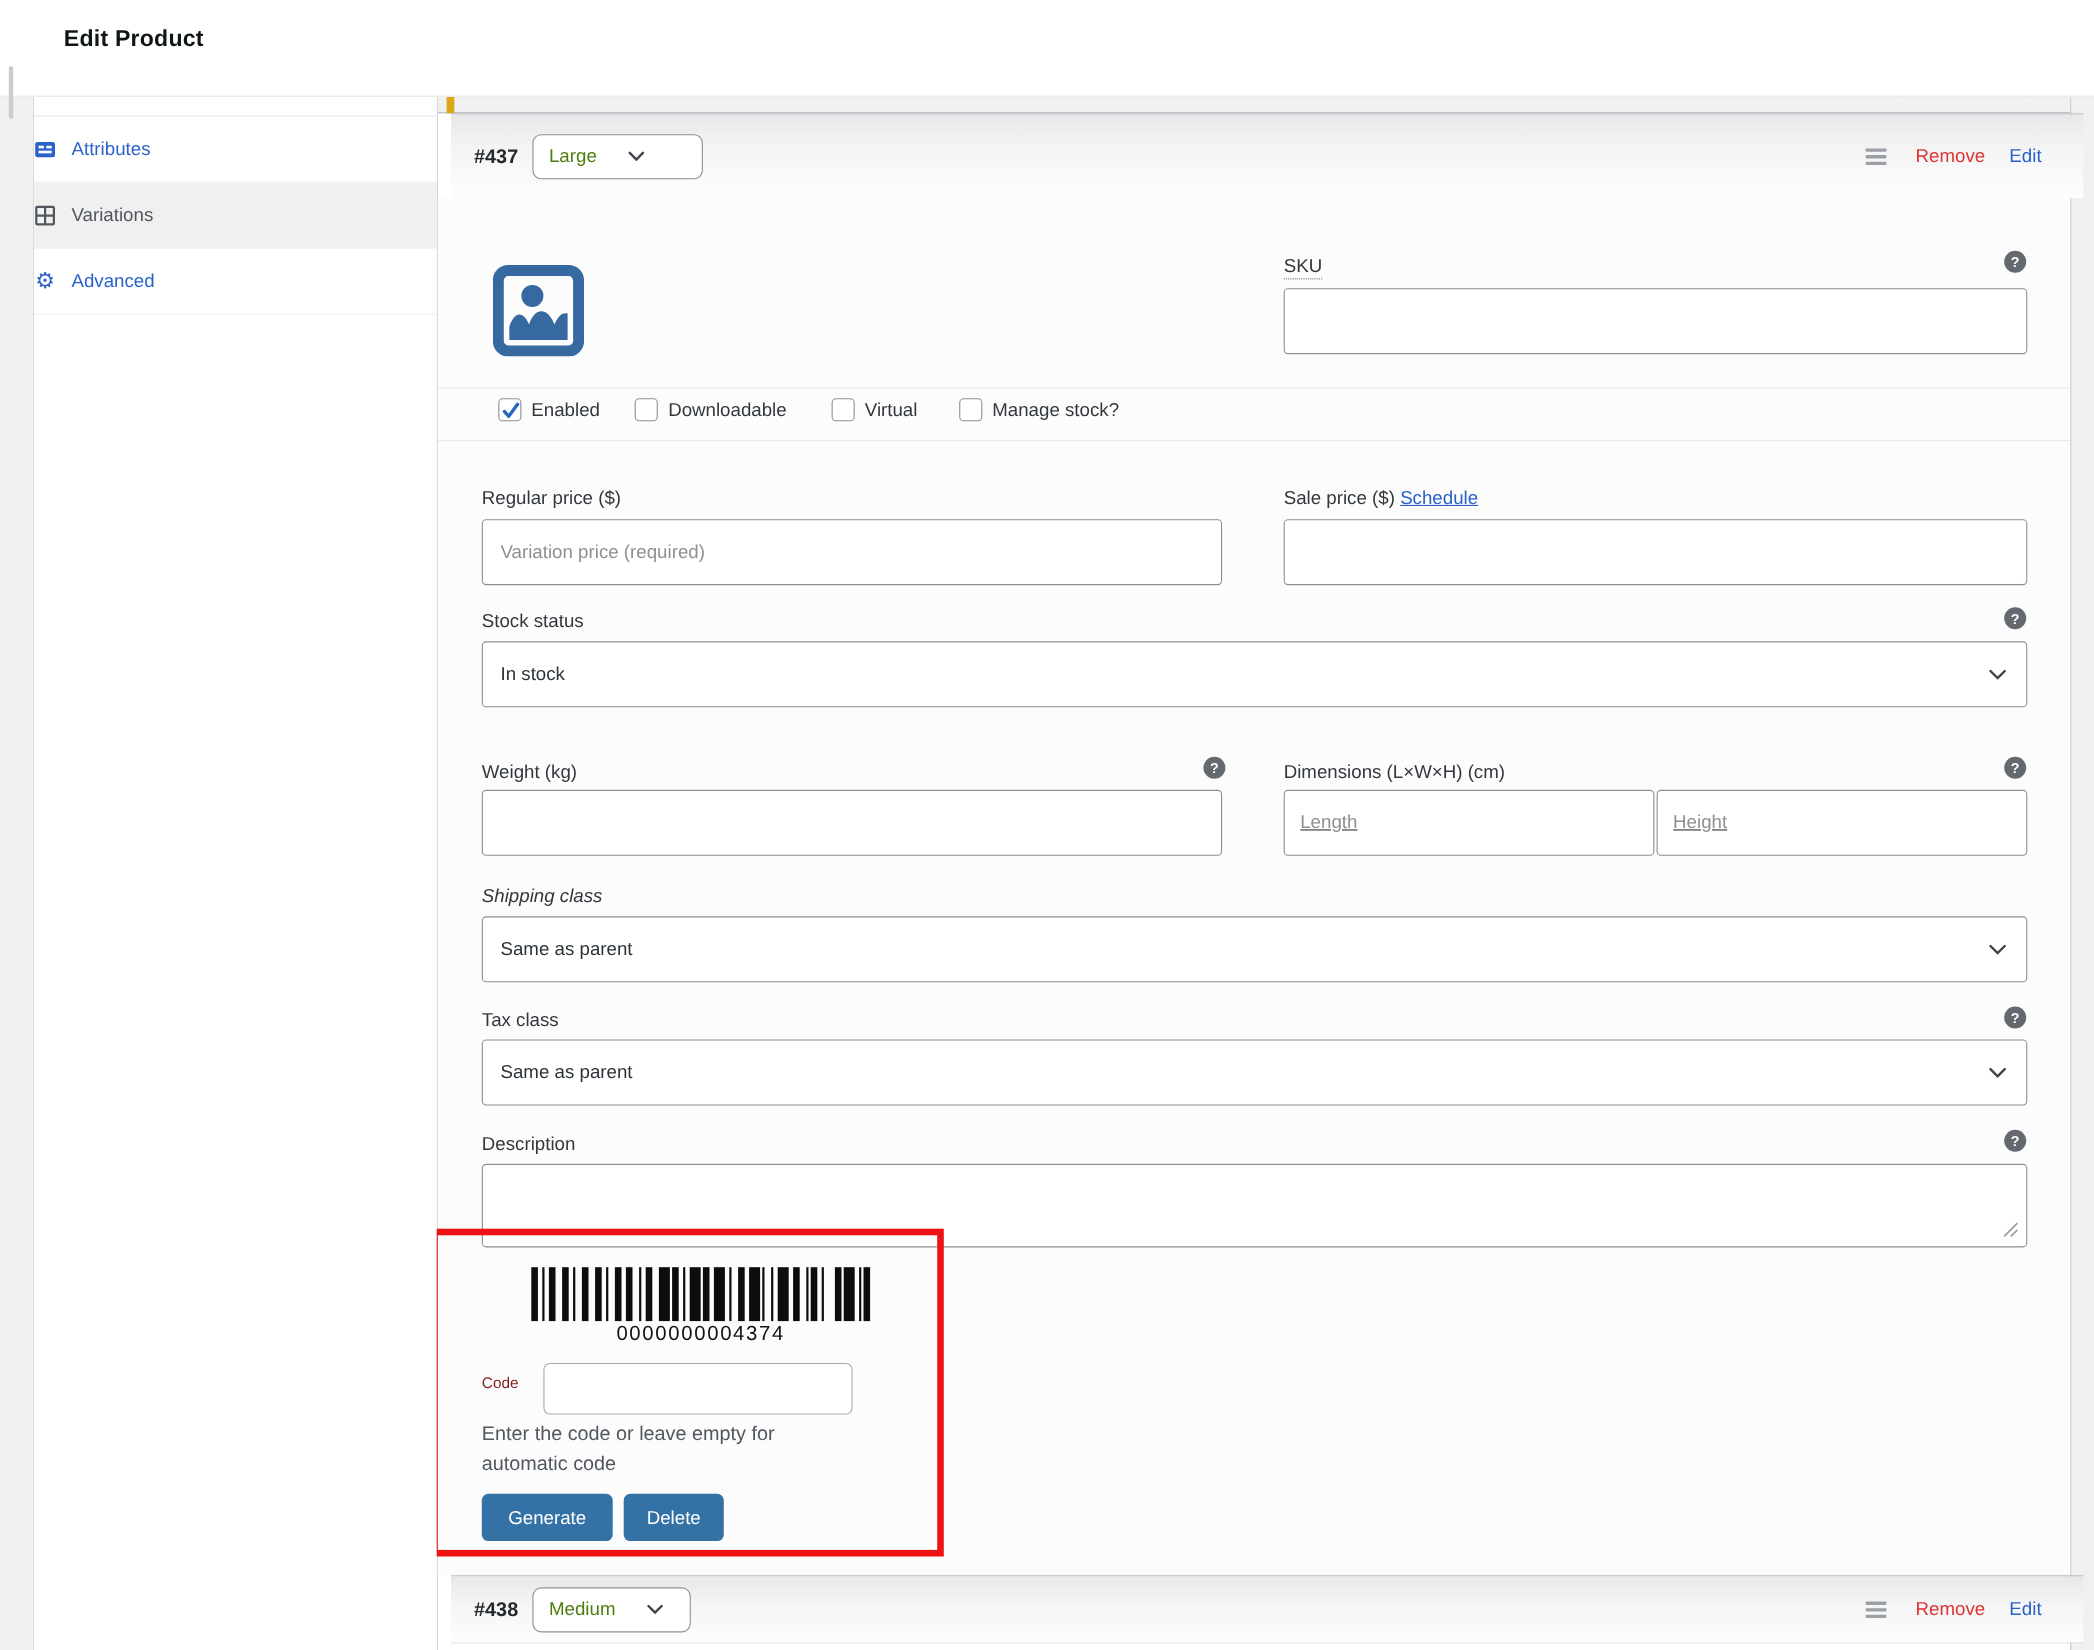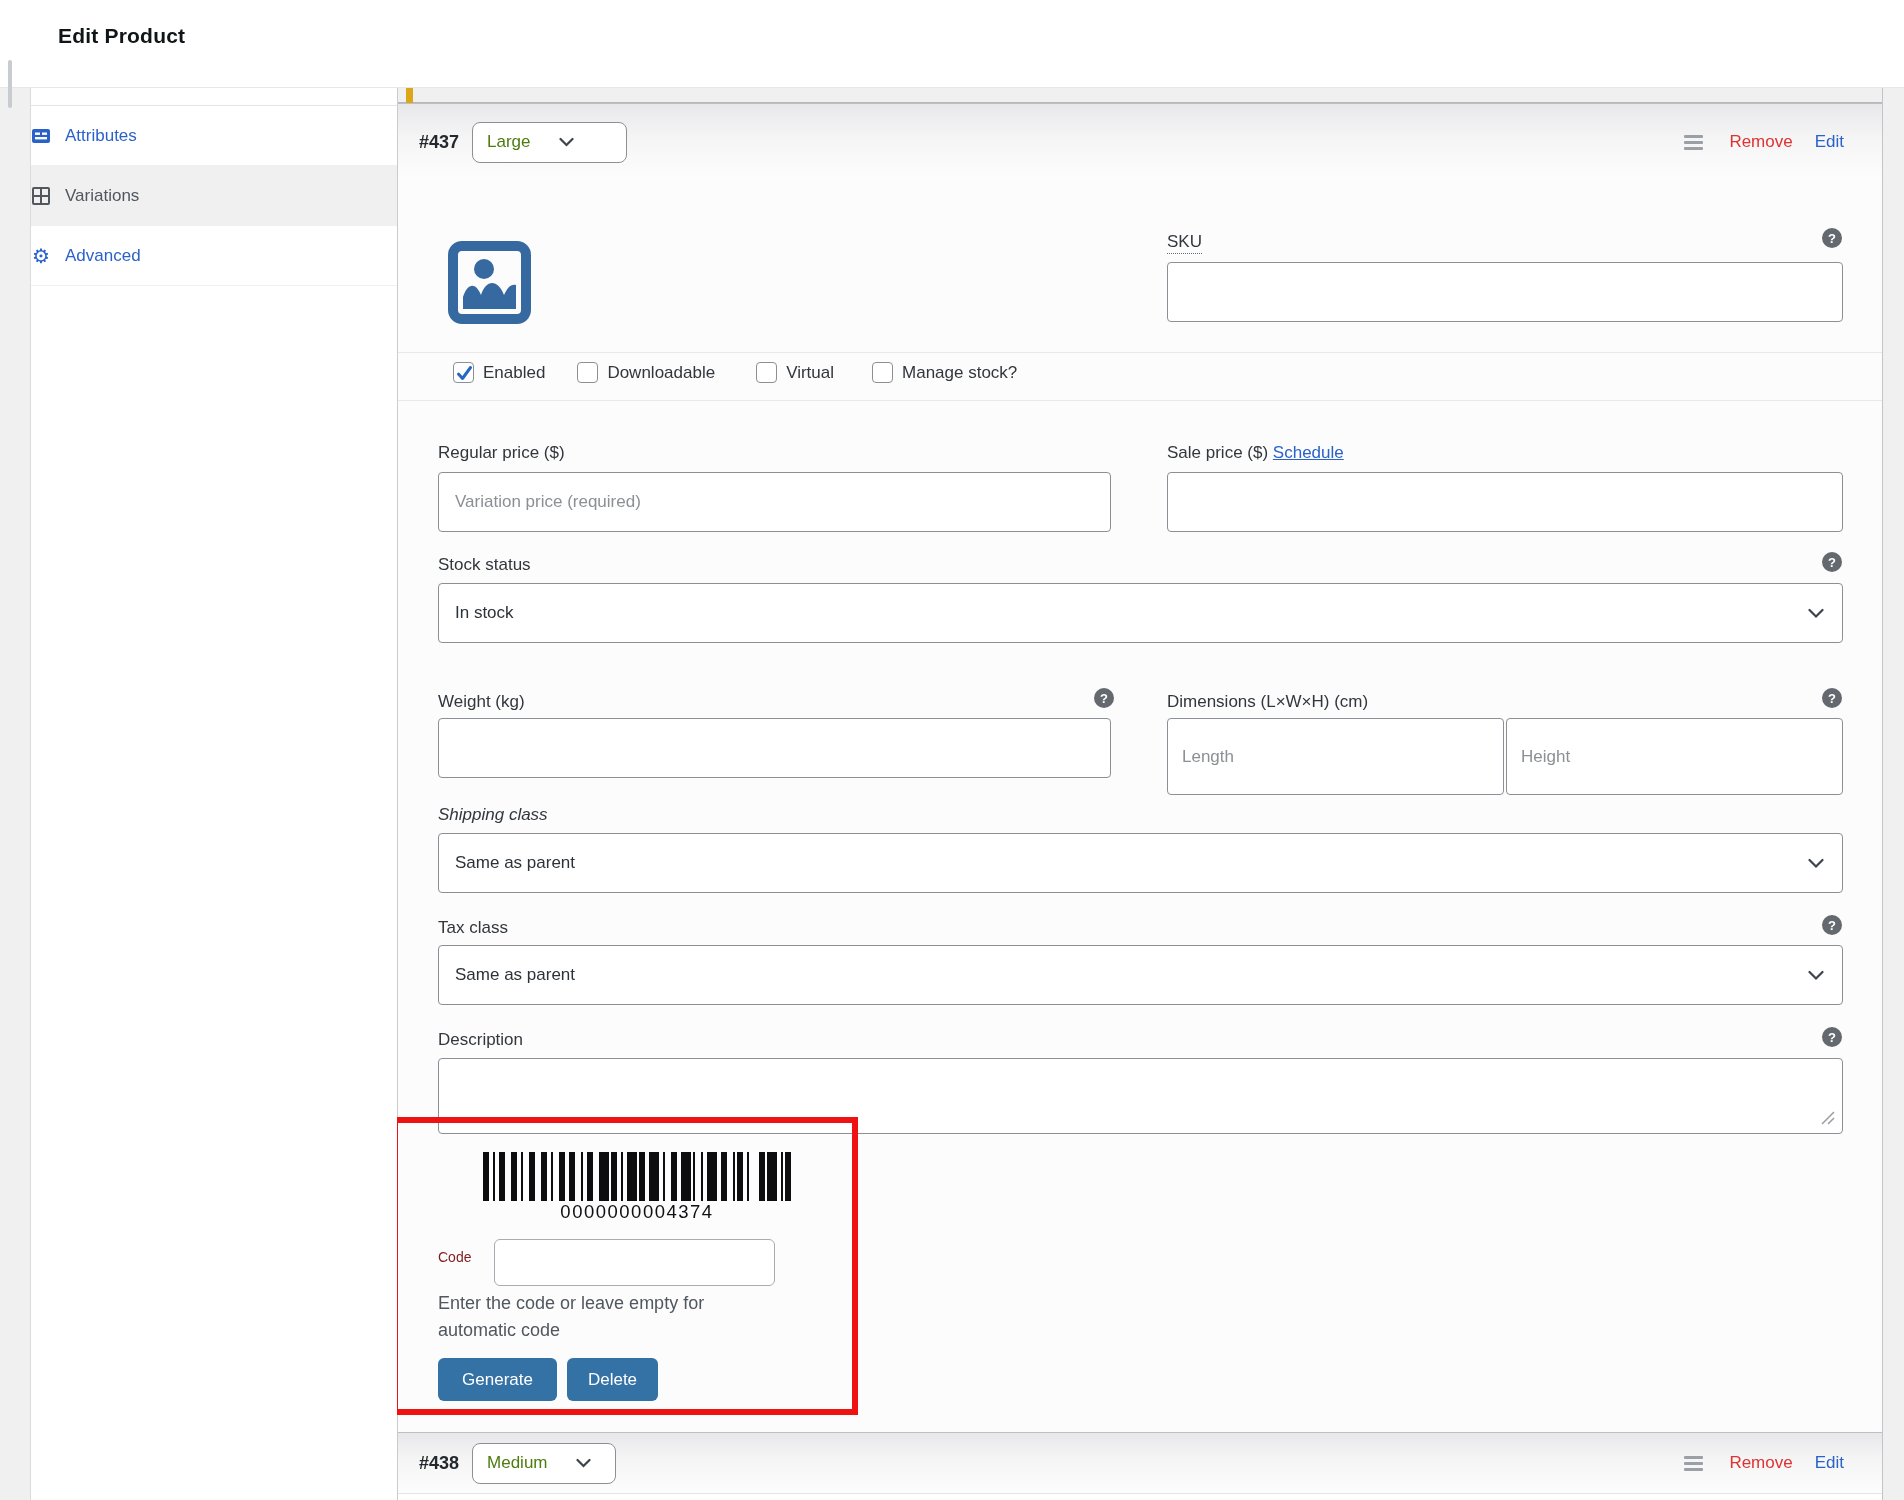"#437" .var-header { left: 0 -> 12px }
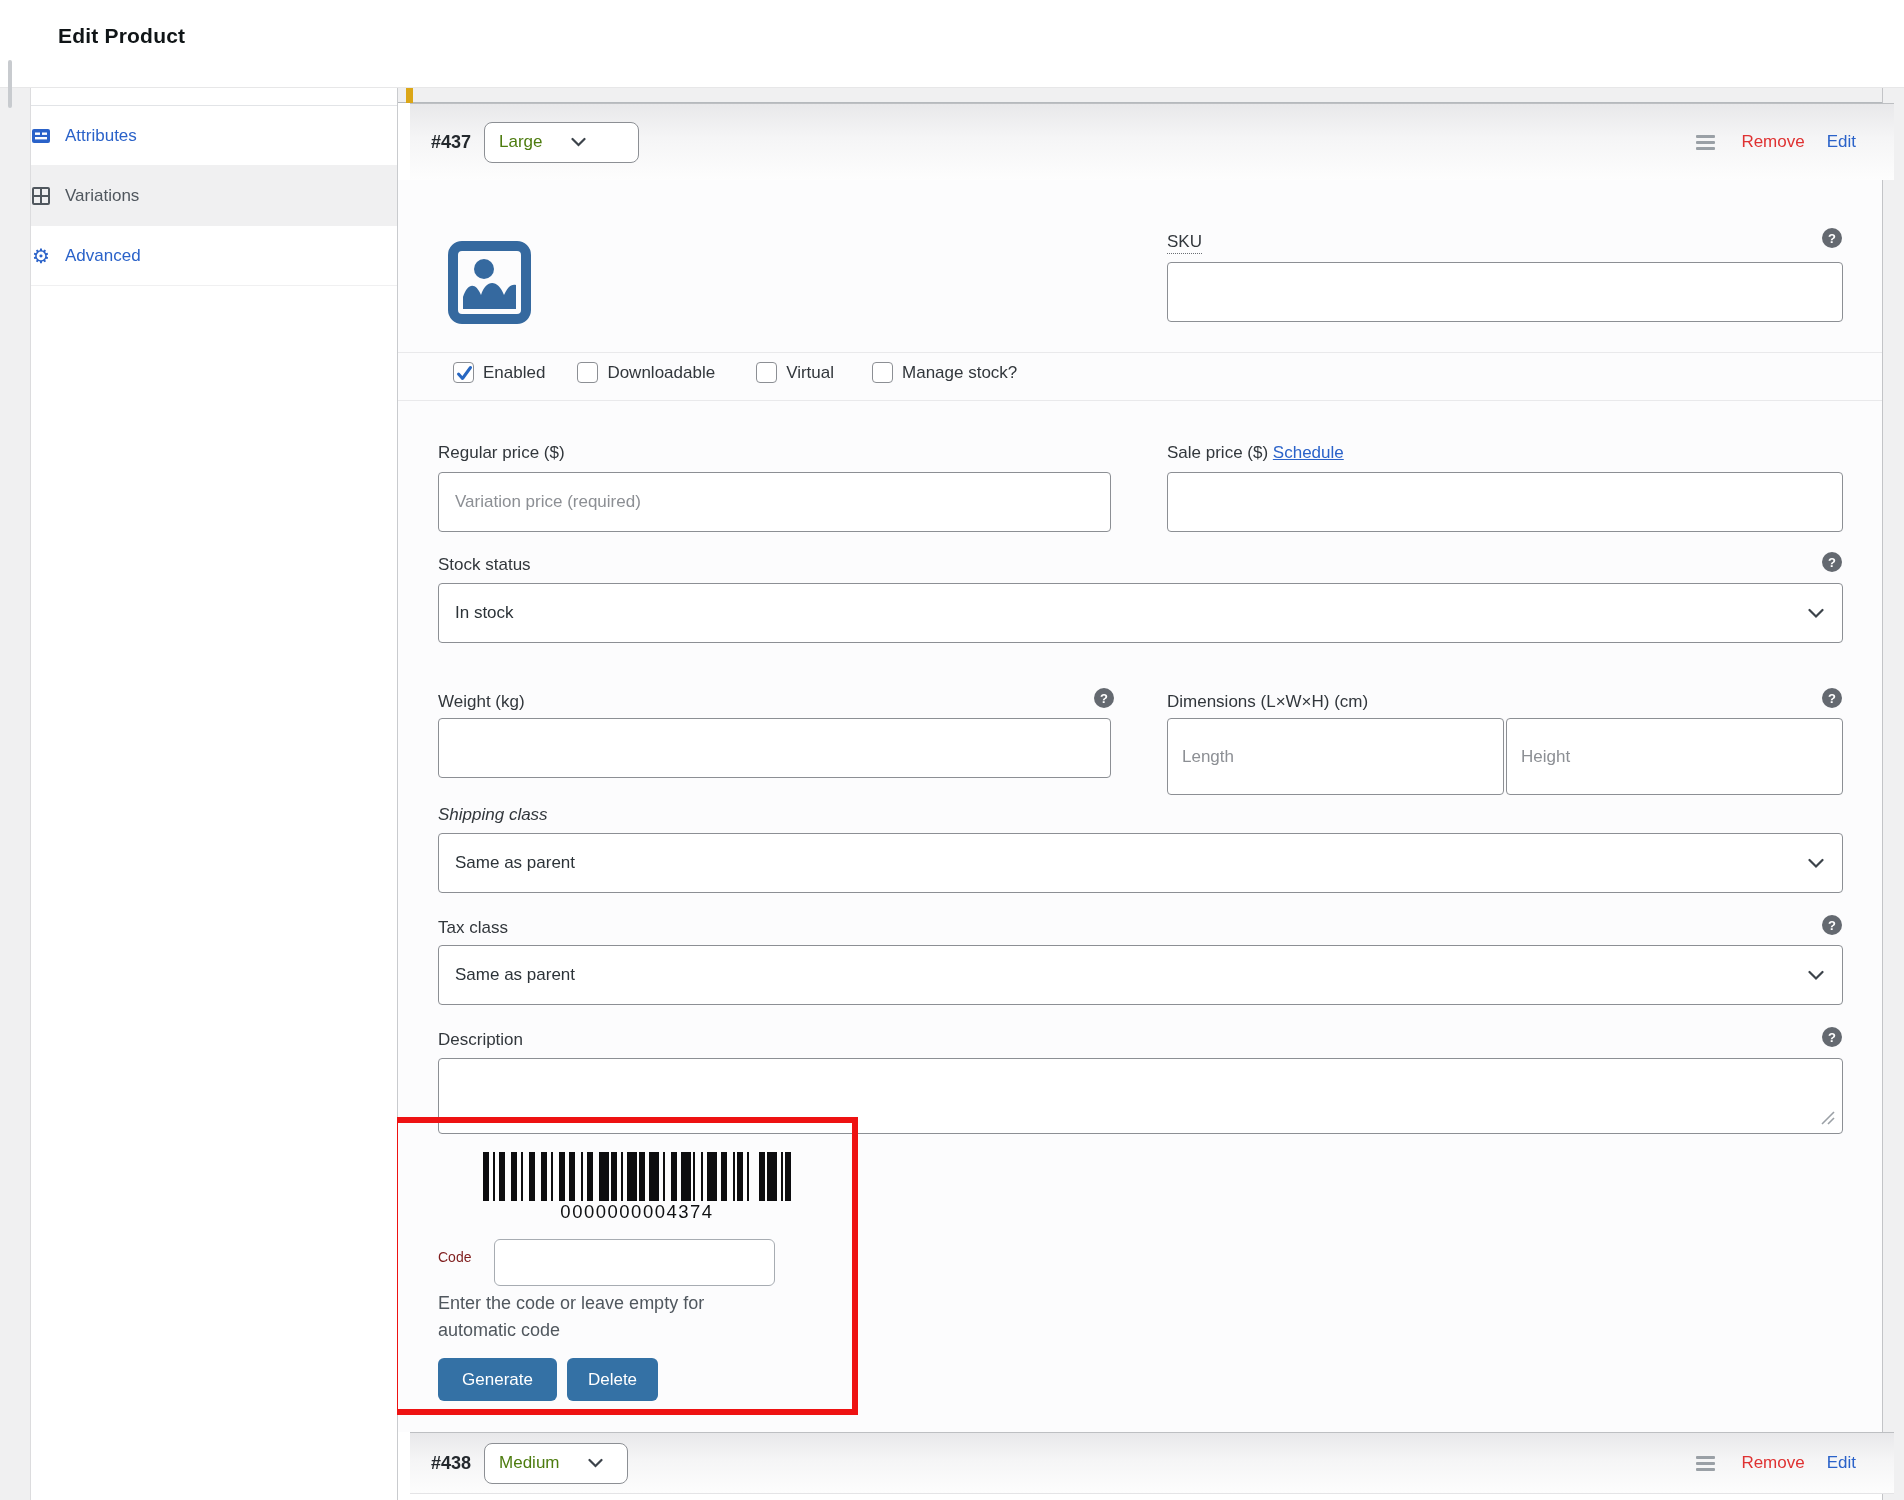"Length" .dims input { height: 77px -> 60px; text-decoration: none -> underline }
